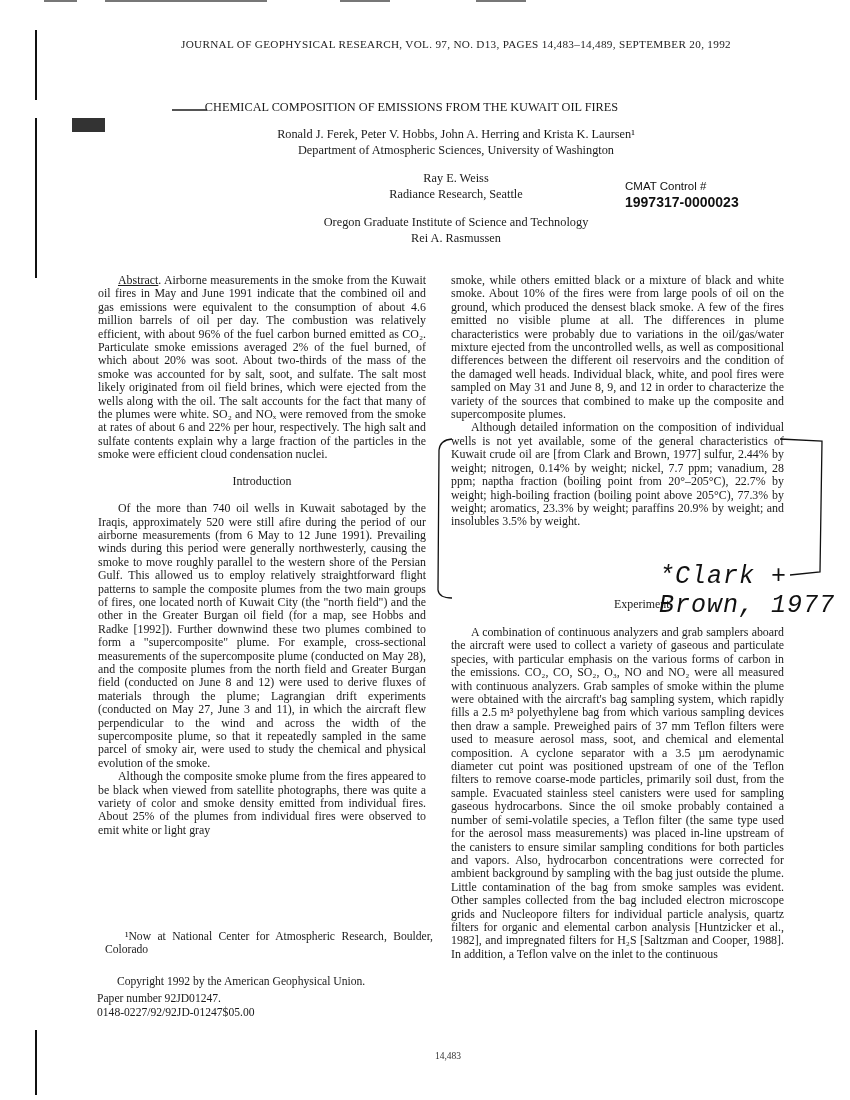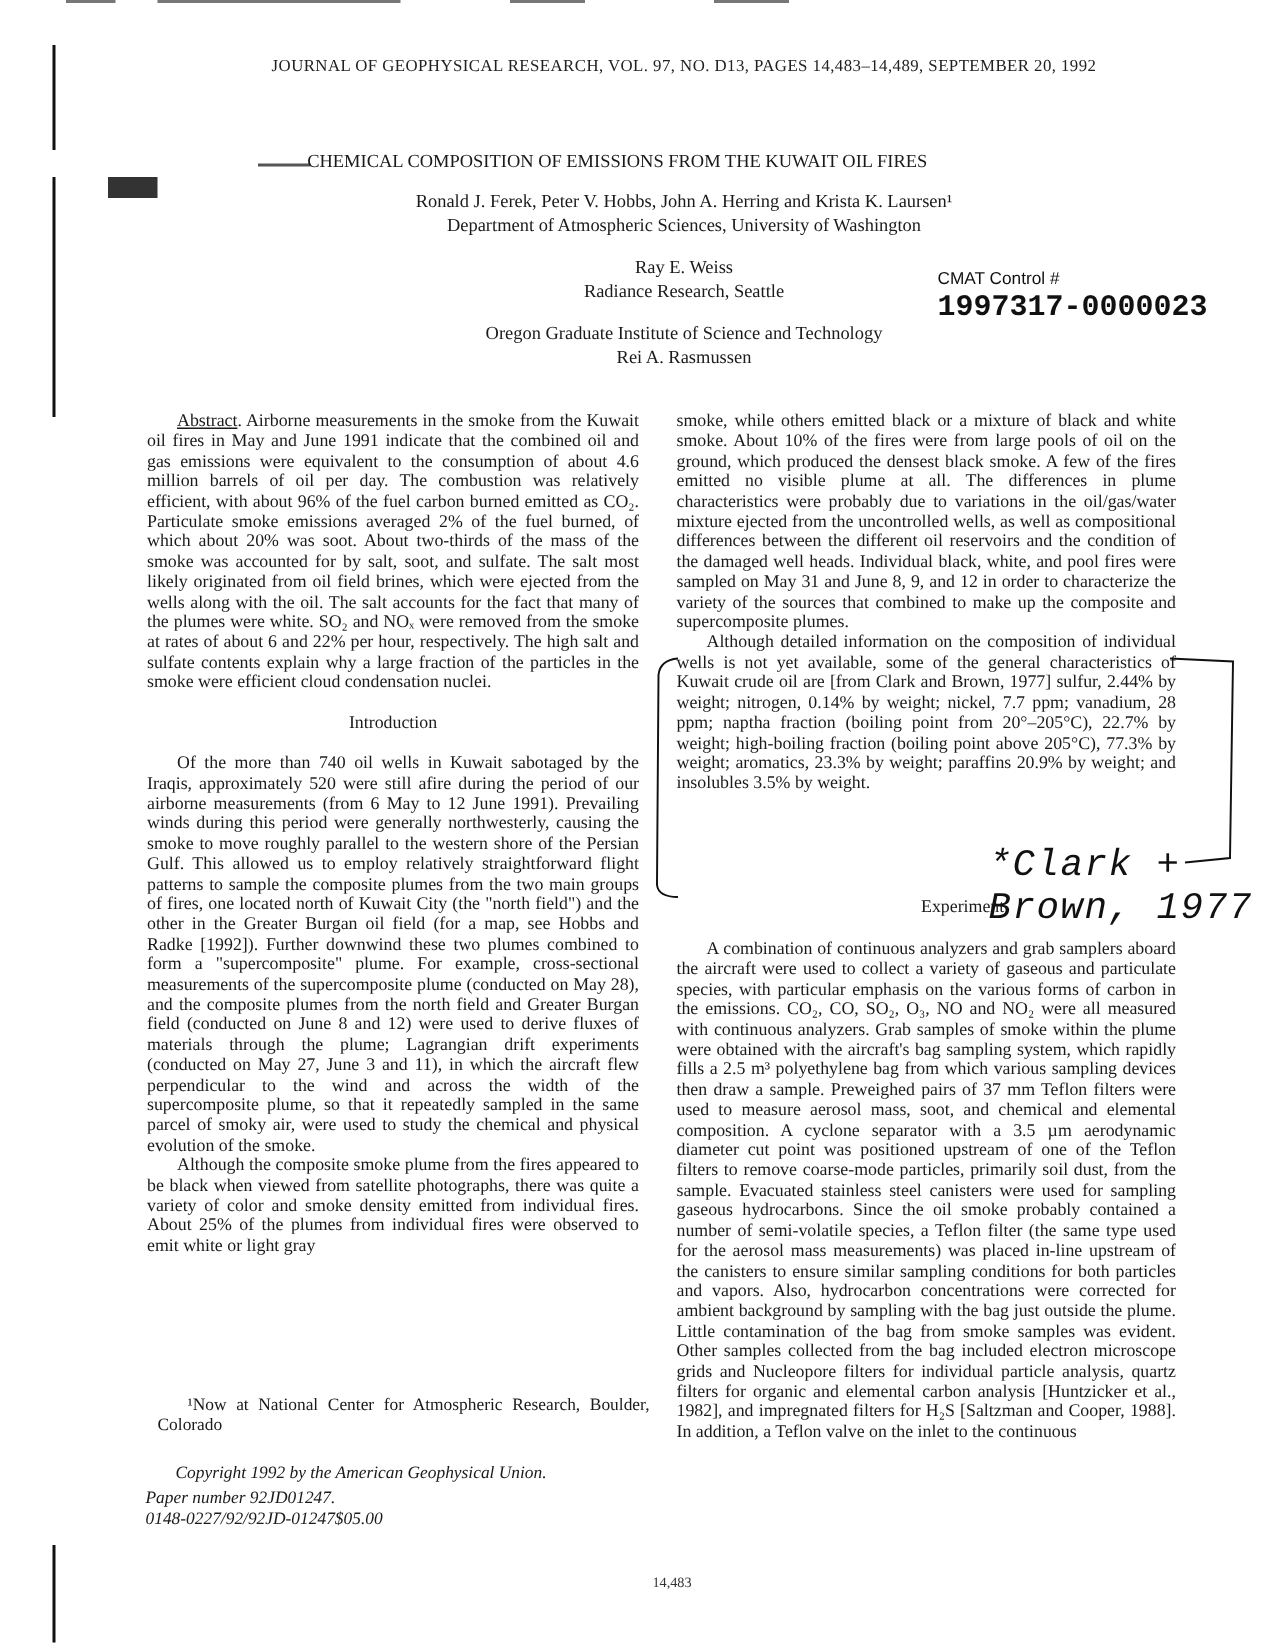"1997317-0000023" .cmat-num { font-family: Liberation Mono, monospace -> none; font-size: 20px -> 14px }
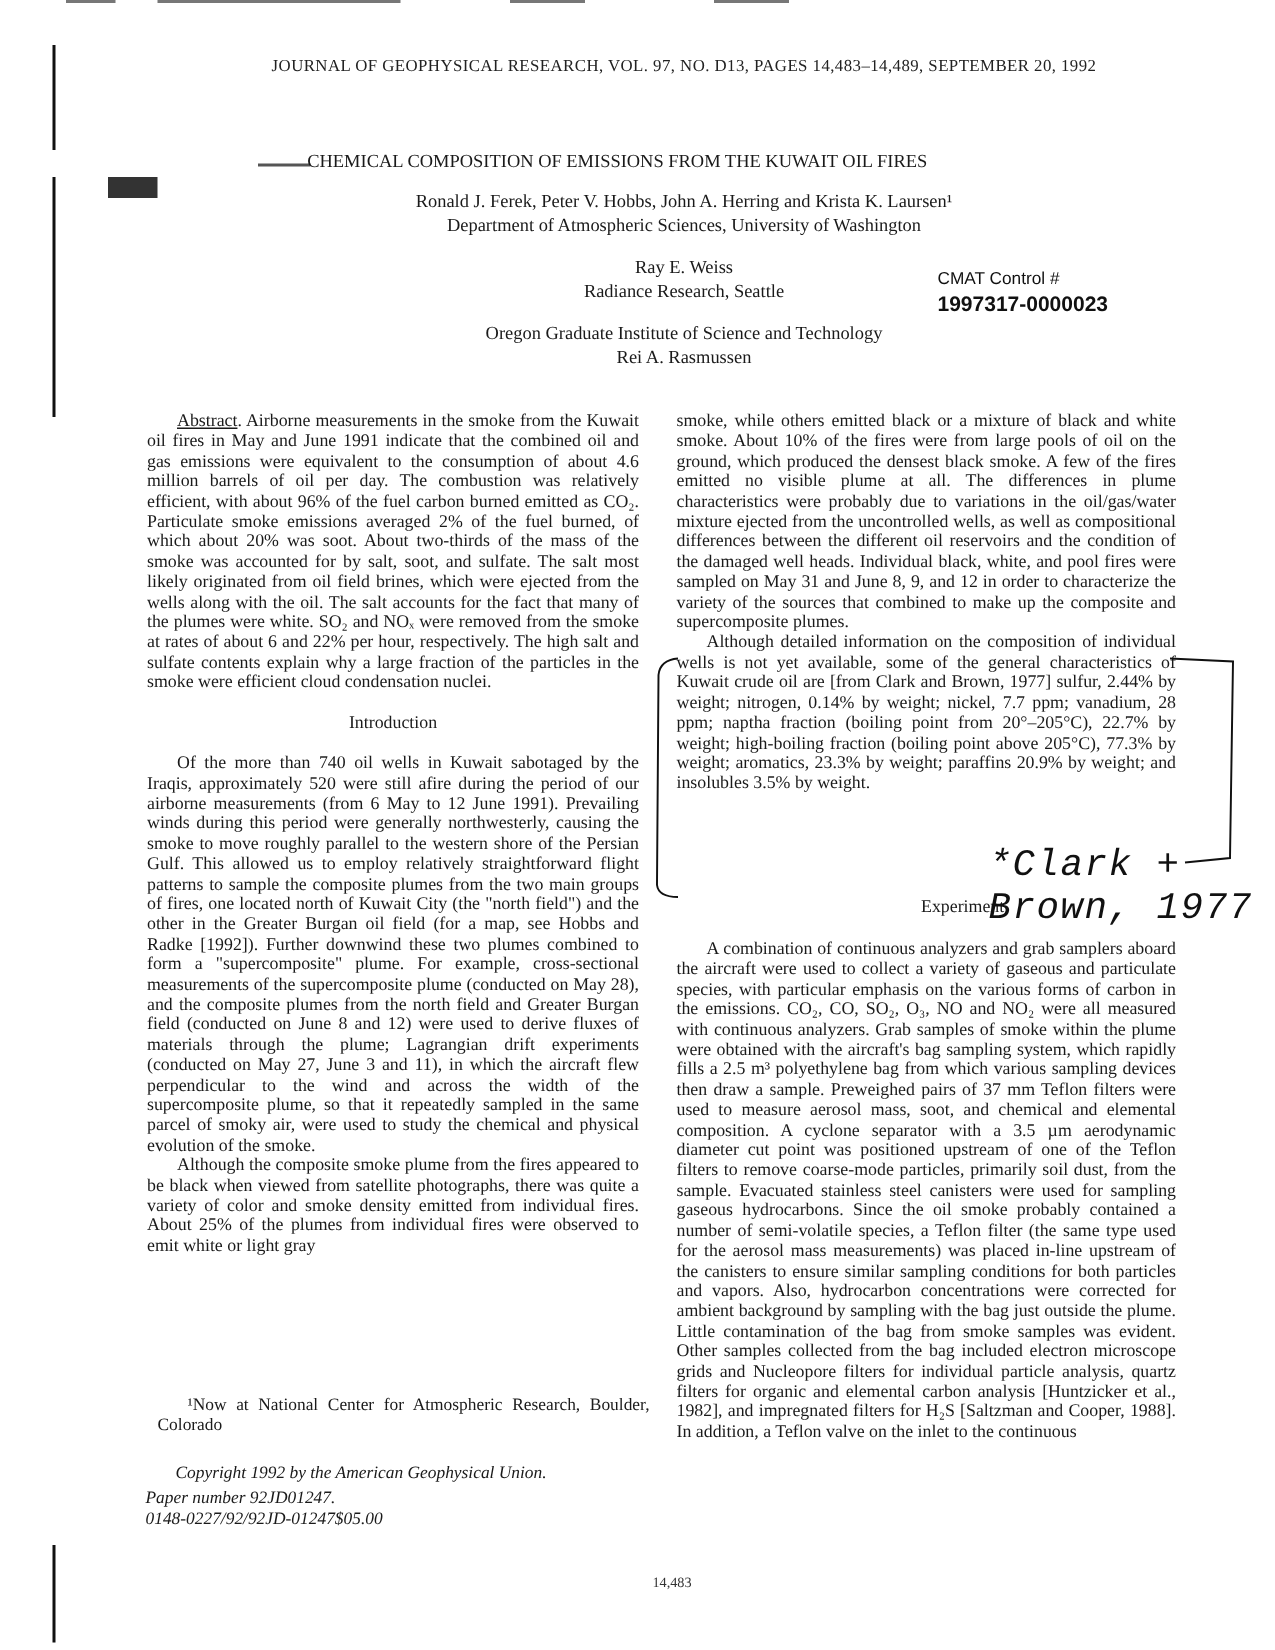"Copyright 1992 by the American" div.col { font-style: italic -> none }
